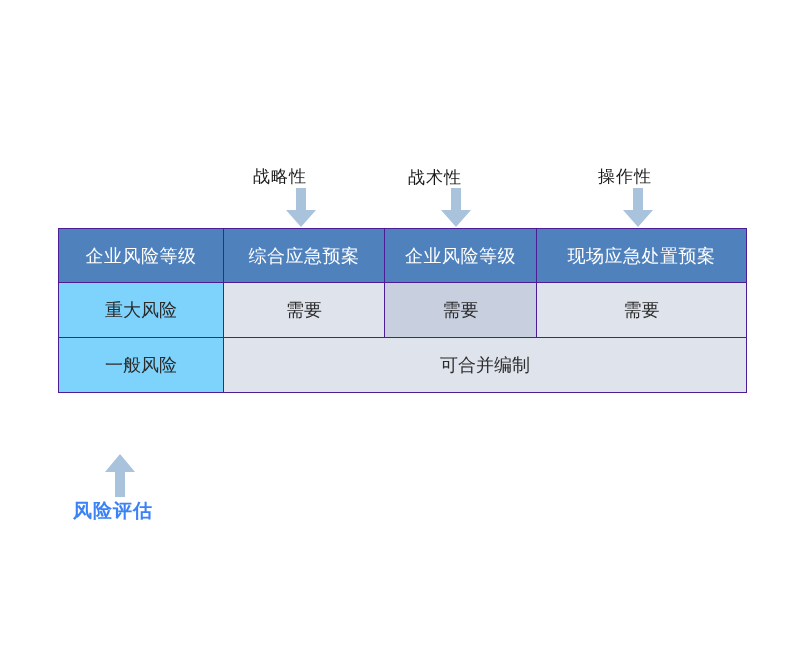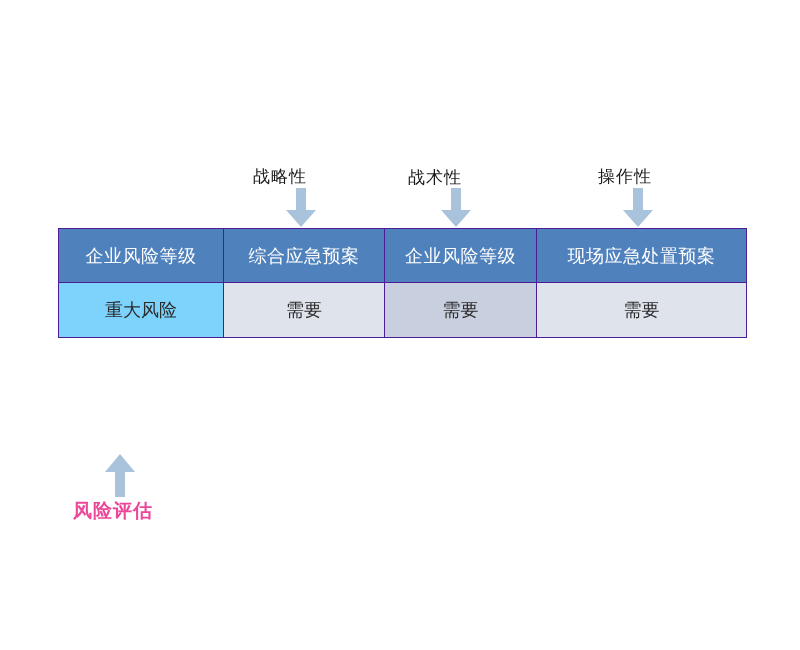"一般风险" tr { html: none -> <tr> <td>一般风险</td> <td>可合并编制</td> </tr> }
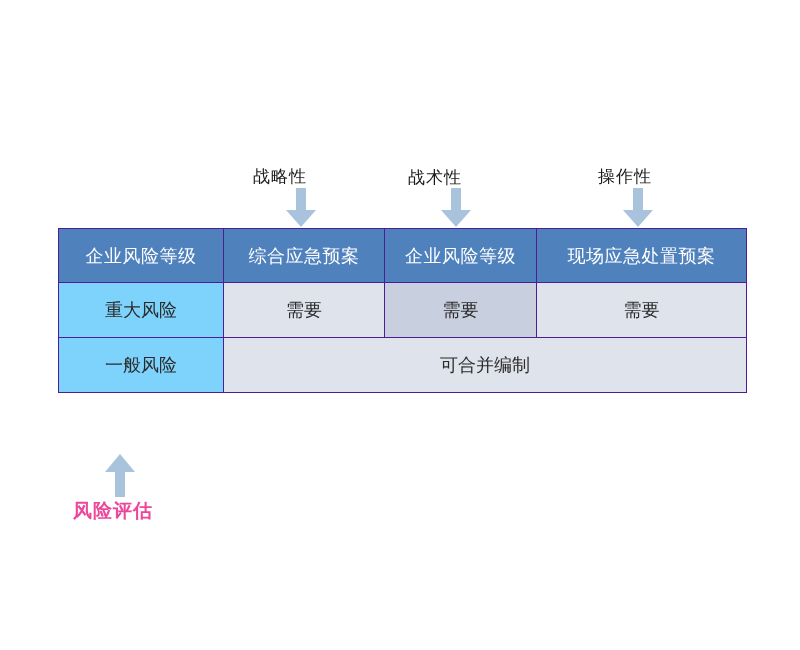"风险评估" .bottom-label { color: #ec4899 -> #3b82f6 }
